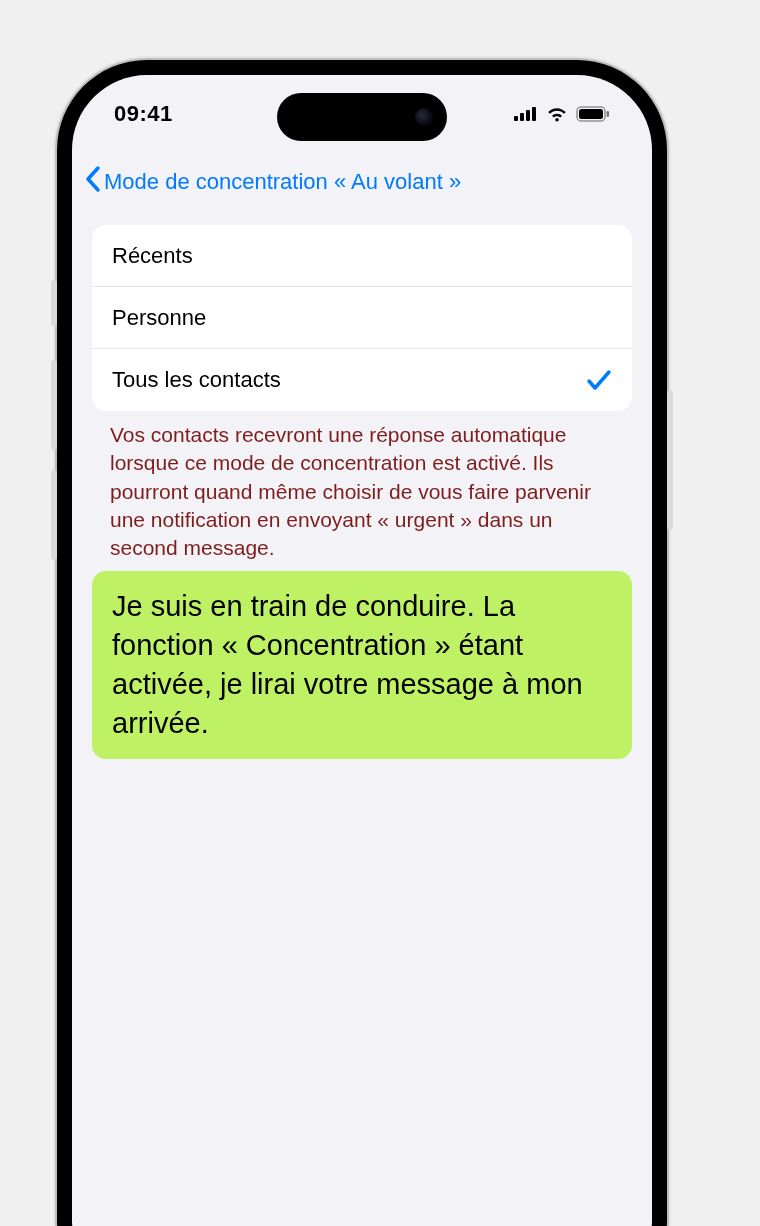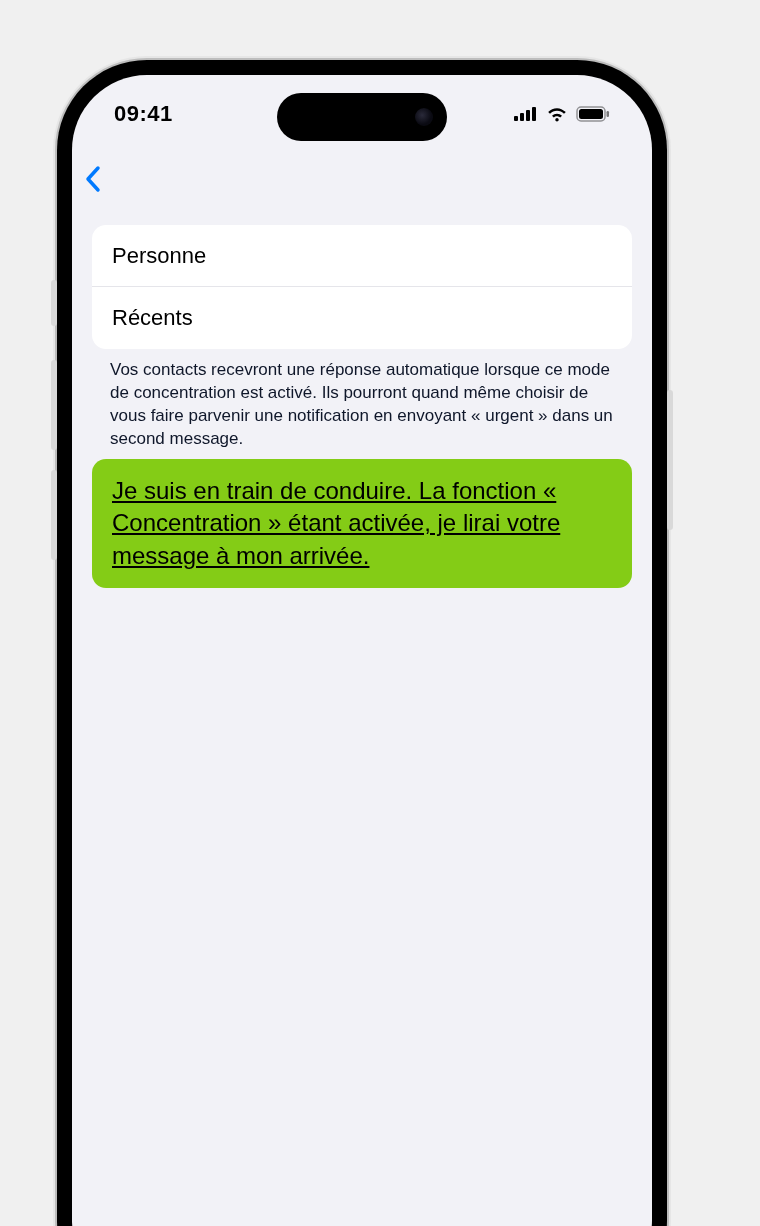"Mode de concentration « Au" span.back-label { html: none -> <span>Mode de concentration « Au volant »</span> }
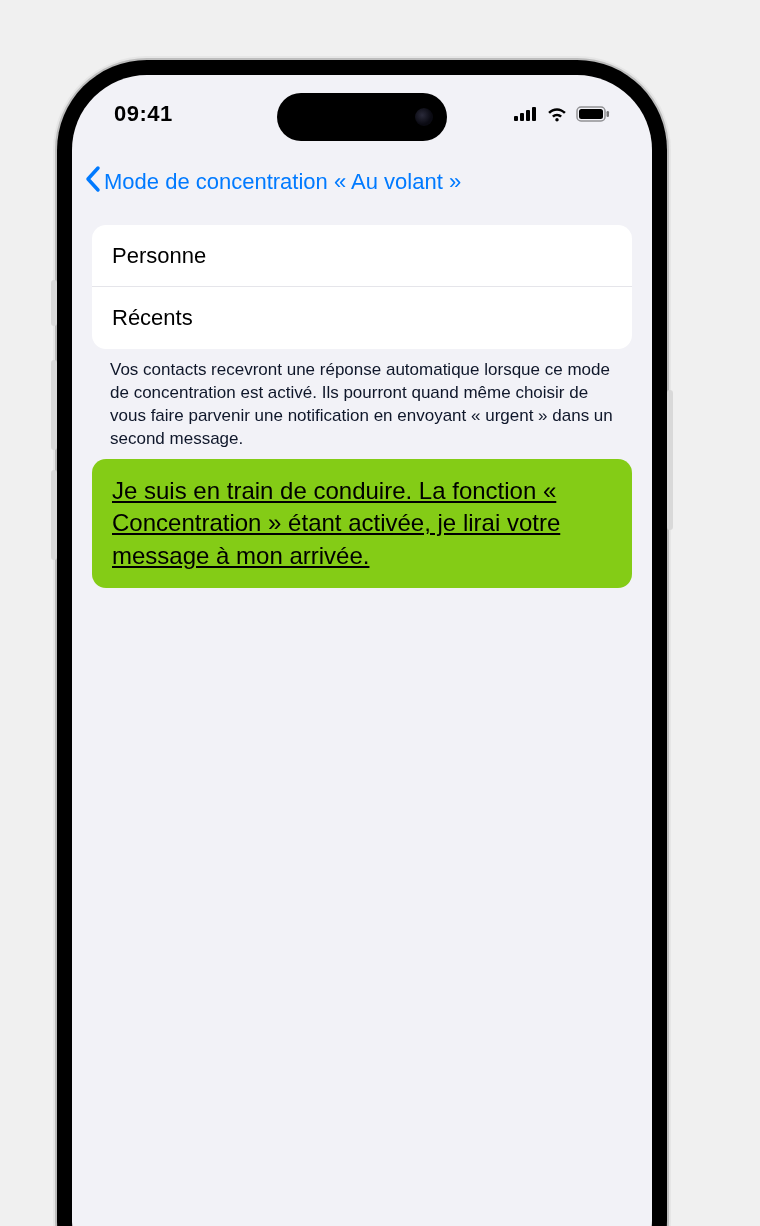"Personne" div.row { order: before "Récents" -> after "Récents" }
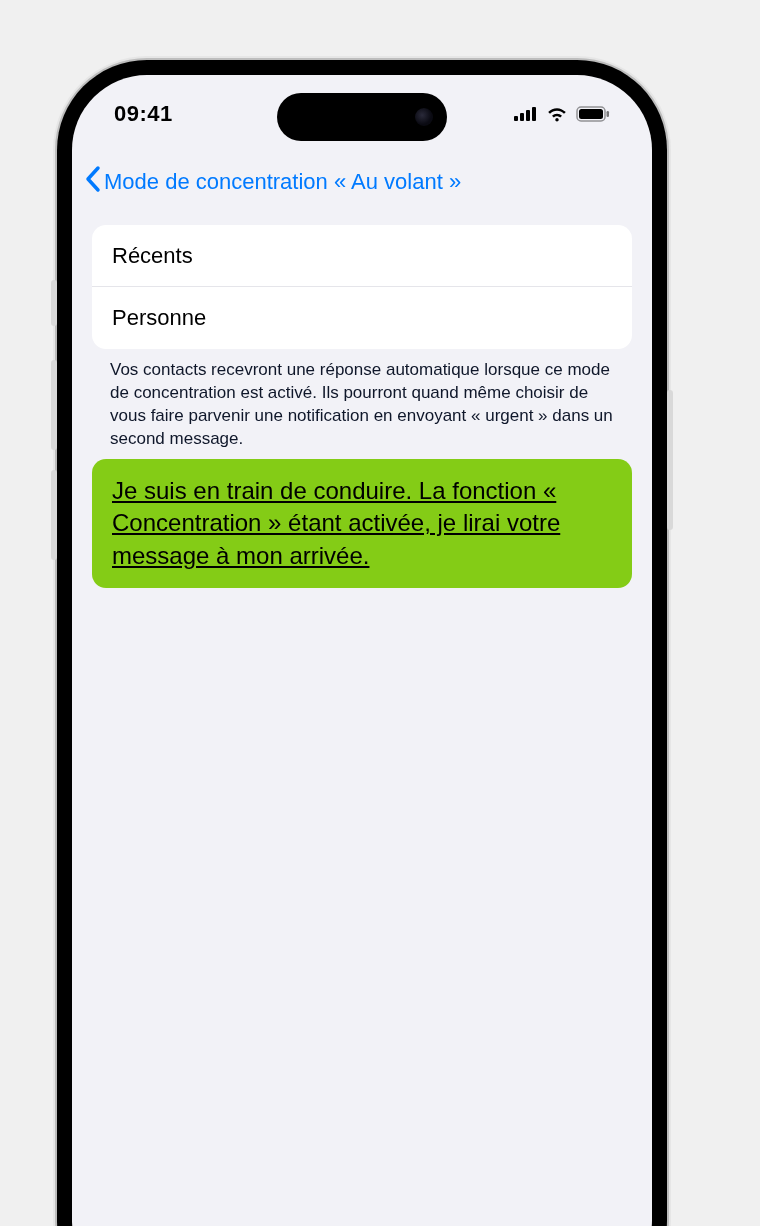"Tous les contacts" div.row { html: none -> <div> <span>Tous les contacts</span> <span> <svg> <polyline></polyline> </svg> </span> </div> }
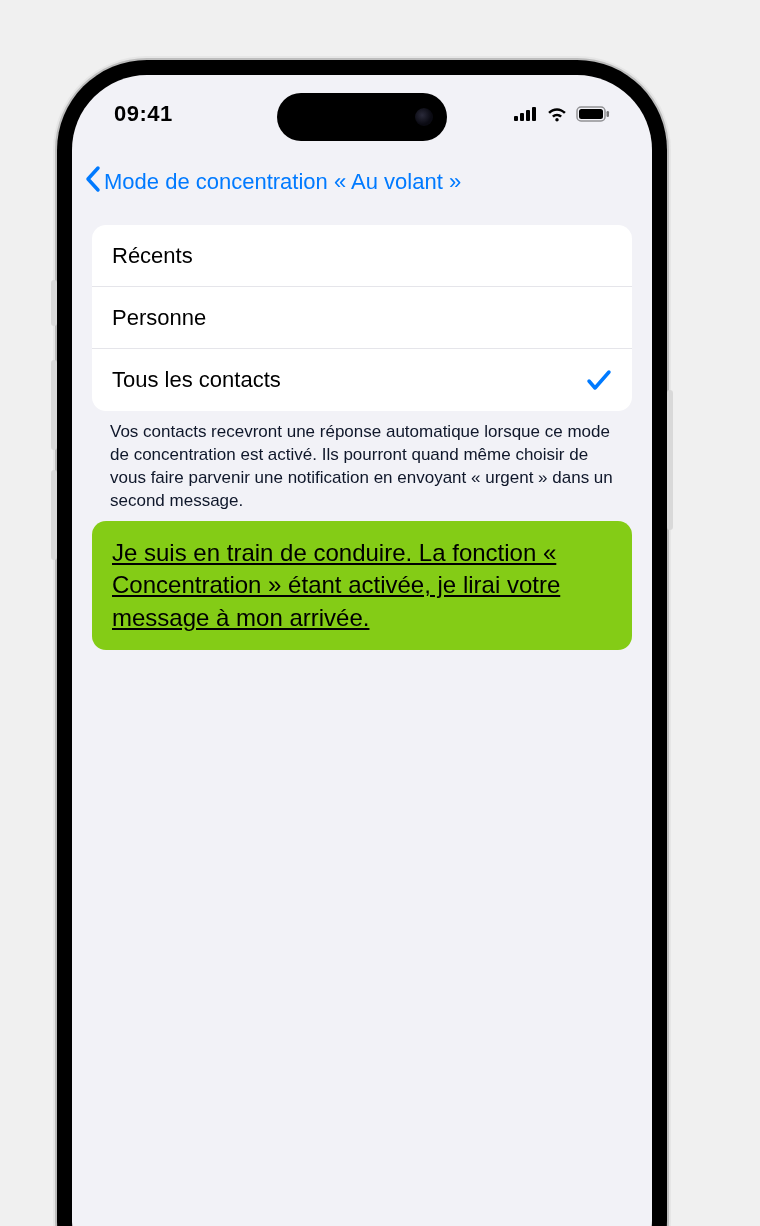"Vos contacts recevront une réponse" .section-footer { color: #0f172a -> #7f1d1d; font-size: 17px -> 21px }
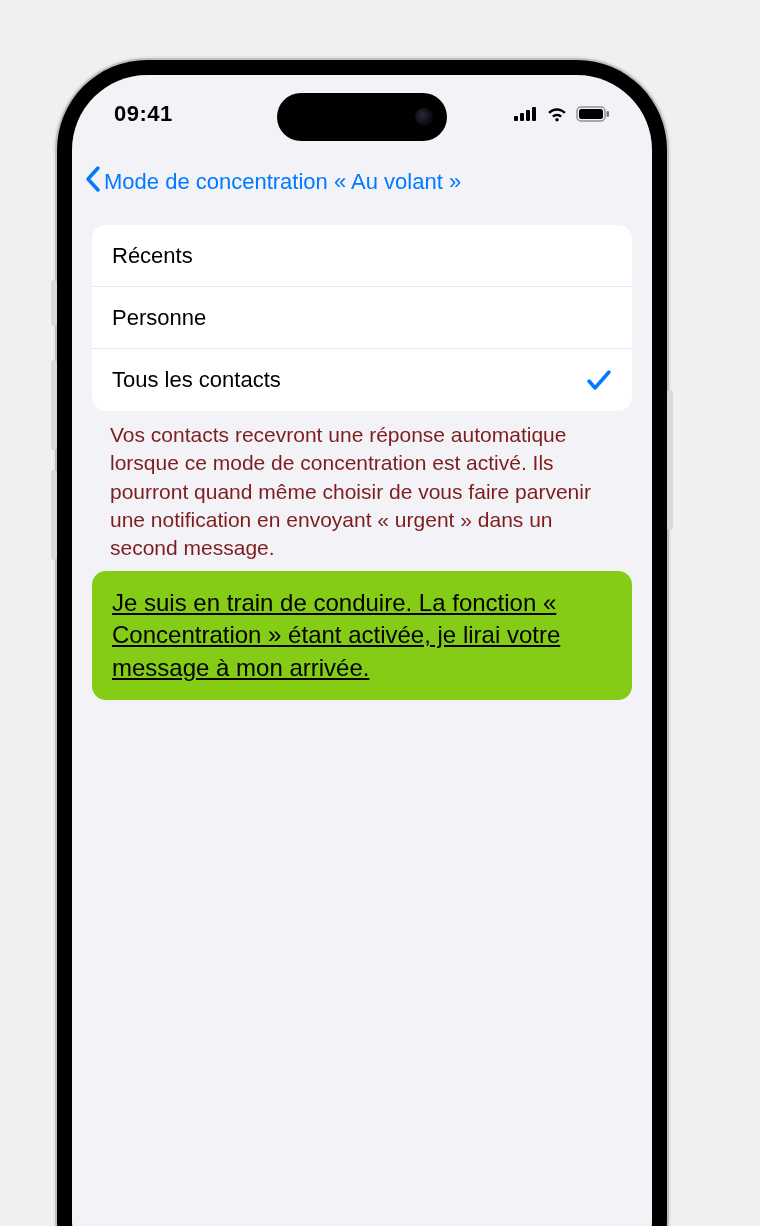"Je suis en train de" .textcell { background: #84cc16 -> #bef264; font-size: 24px -> 29px; text-decoration: underline -> none }
